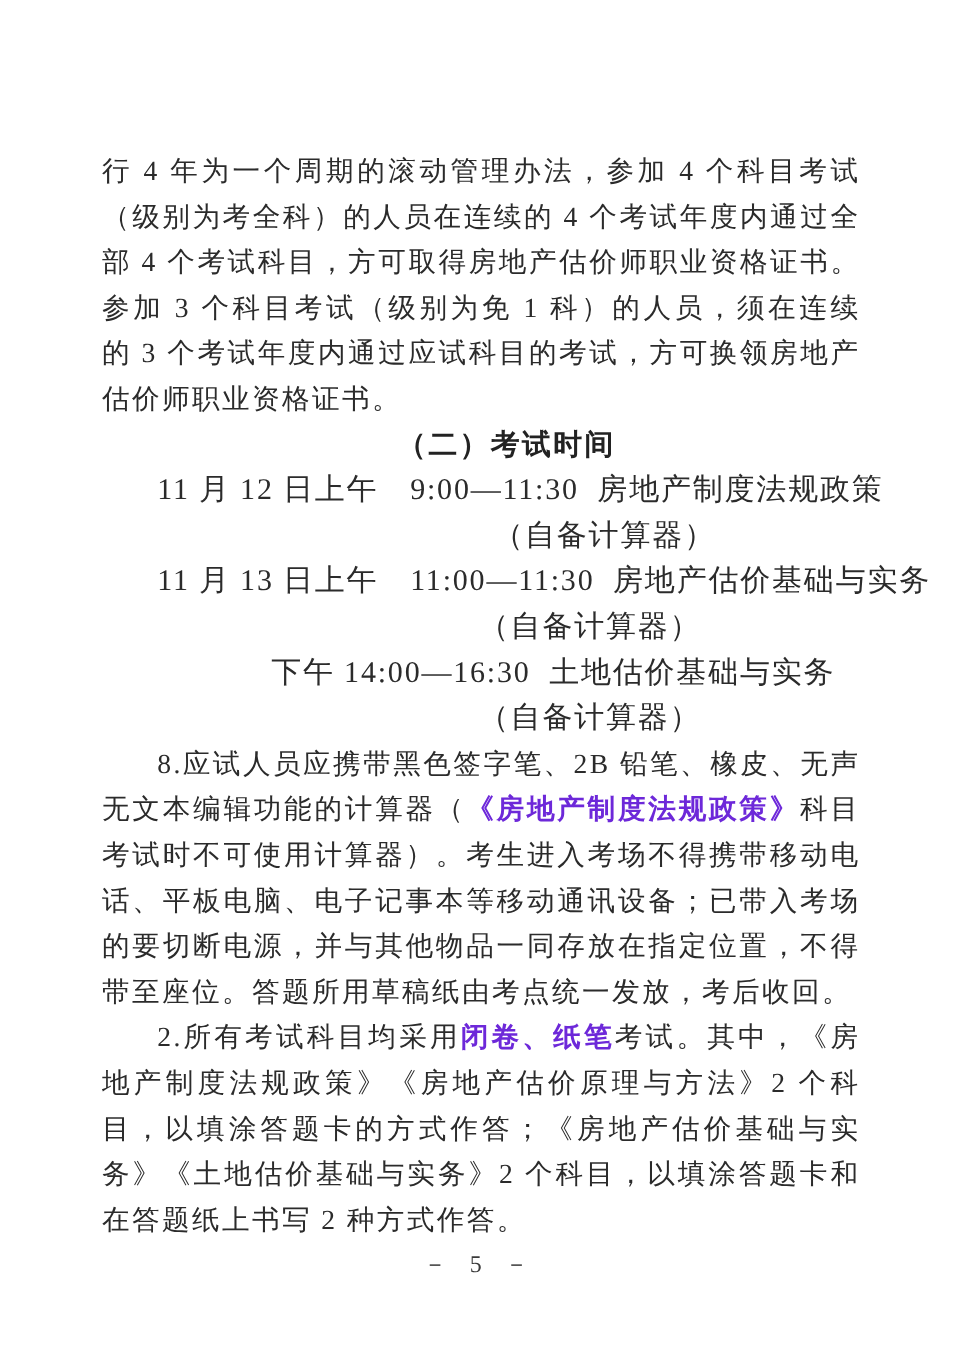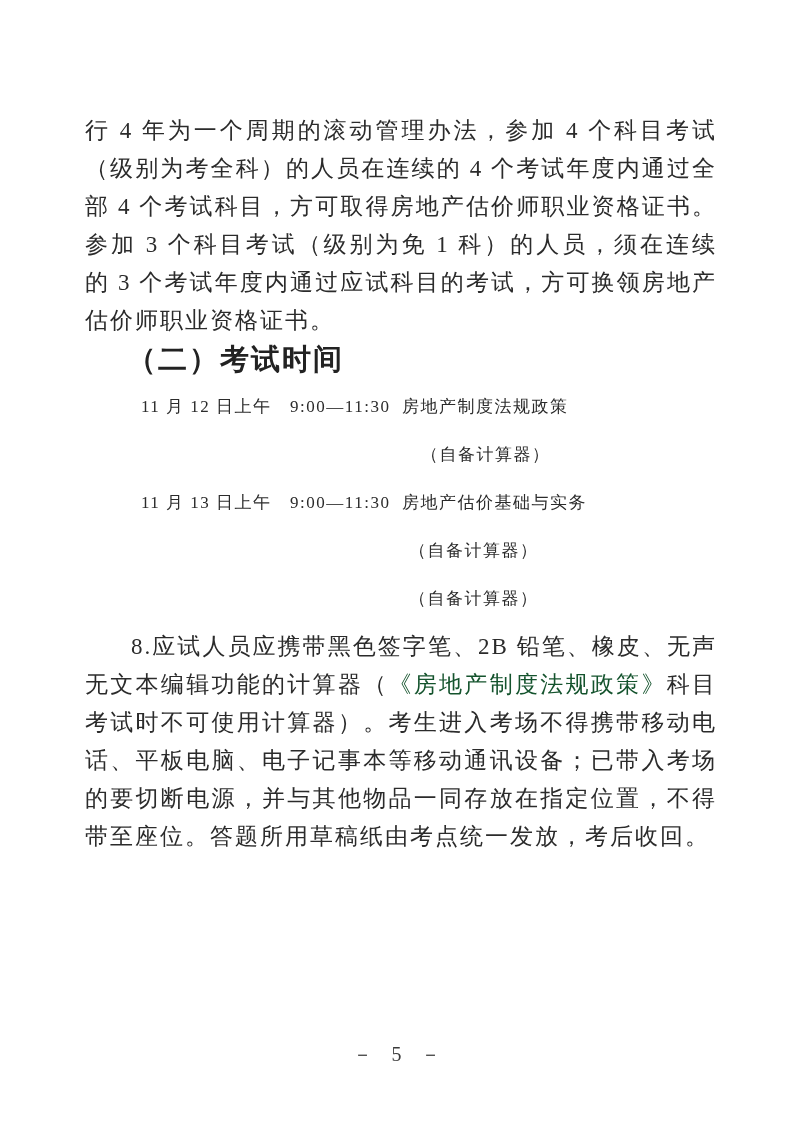"行 4 年为一个周期的滚动管理办法，参加 4" .content { top: 112px -> 124px }
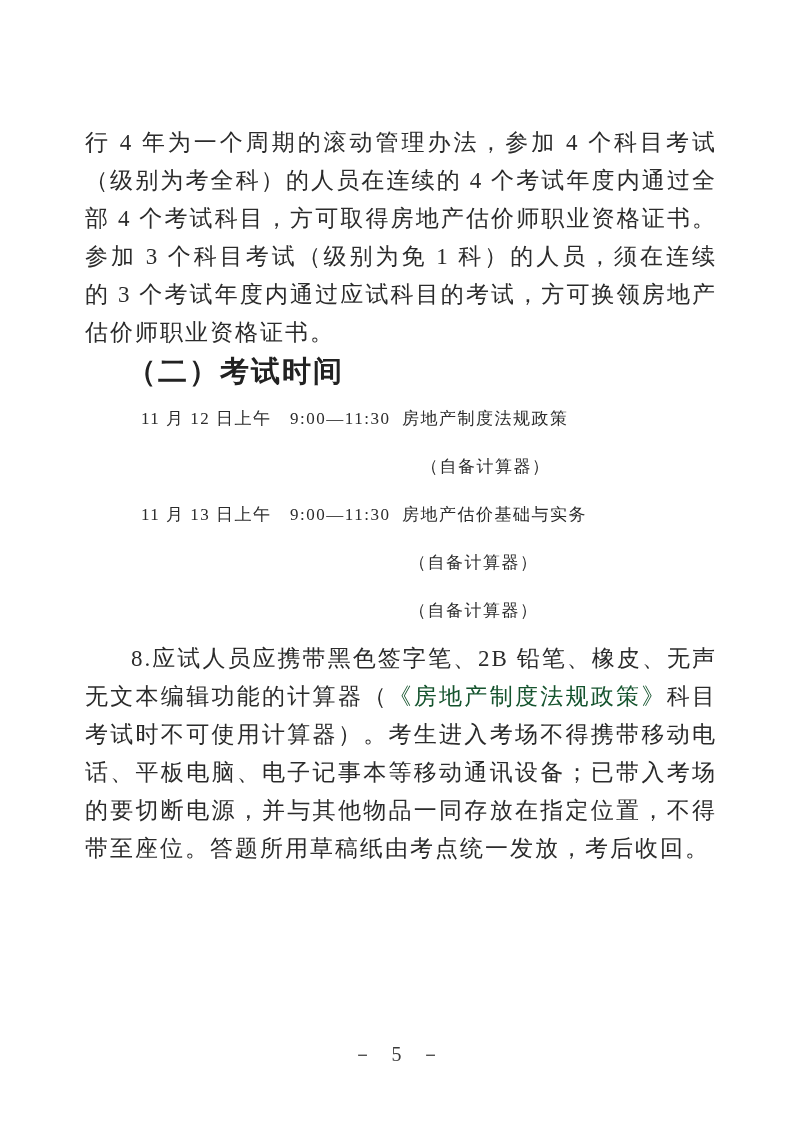"（二）考试时间" .heading { font-size: 29px -> 24px; text-align: none -> center }
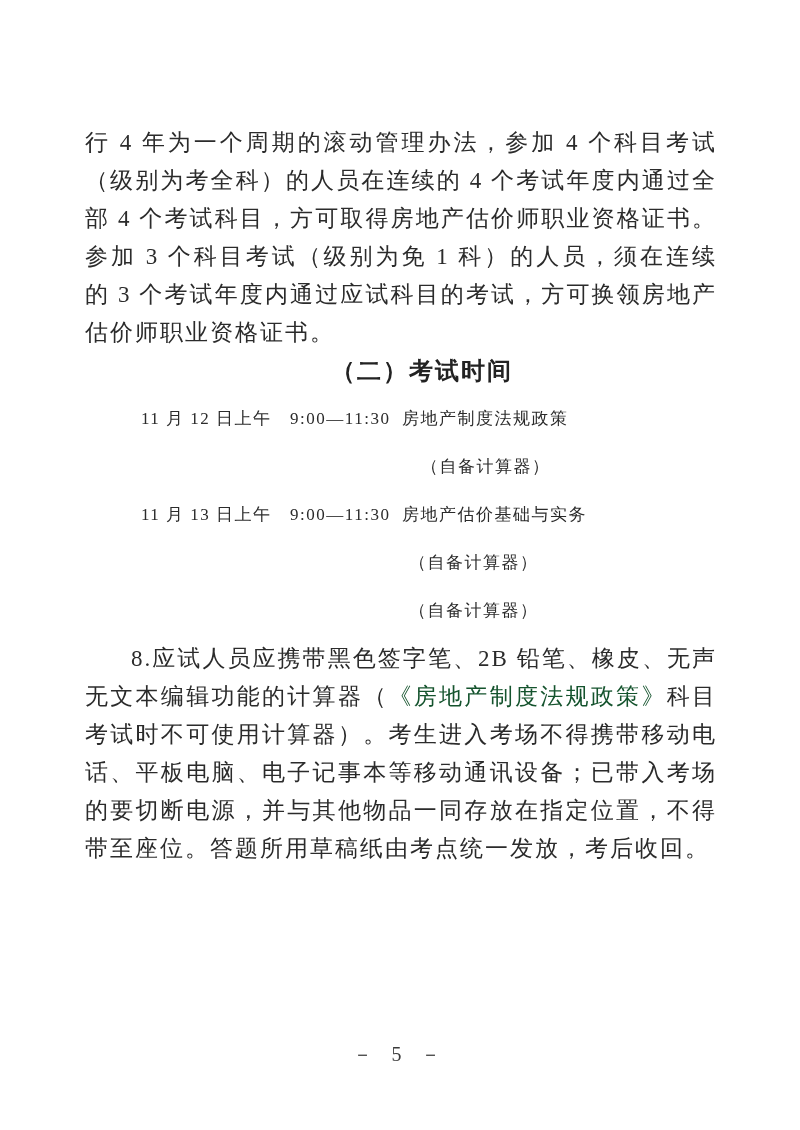"11 月 12 日上午 9:00—11:30" .sched-row { font-size: 17px -> 25px; margin: 10px -> 0 }
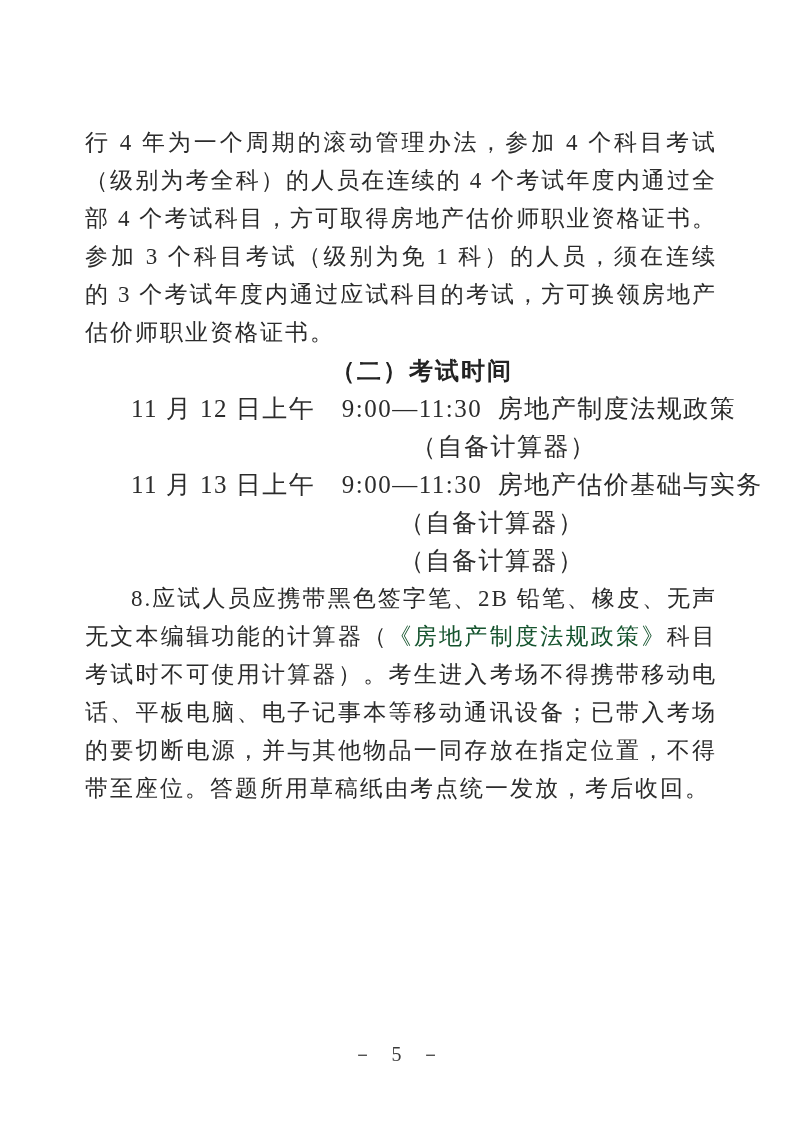"11 月 13 日上午 9:00—11:30" div.sched-row { text: 9:00 -> 11:00 }
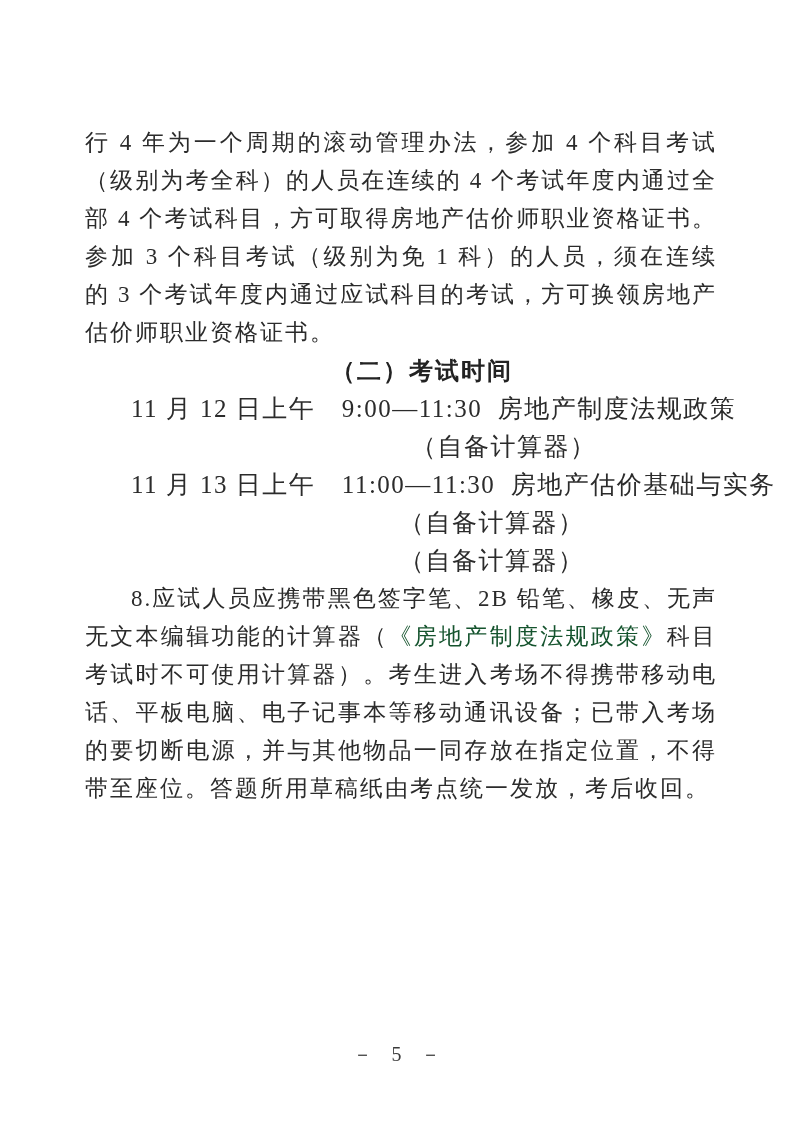"下午 14:00—16:30 土地估价基础与实务" div.sched-row { html: none -> <div>下午 14:00—16:30 土地估价基础与实务</div> }
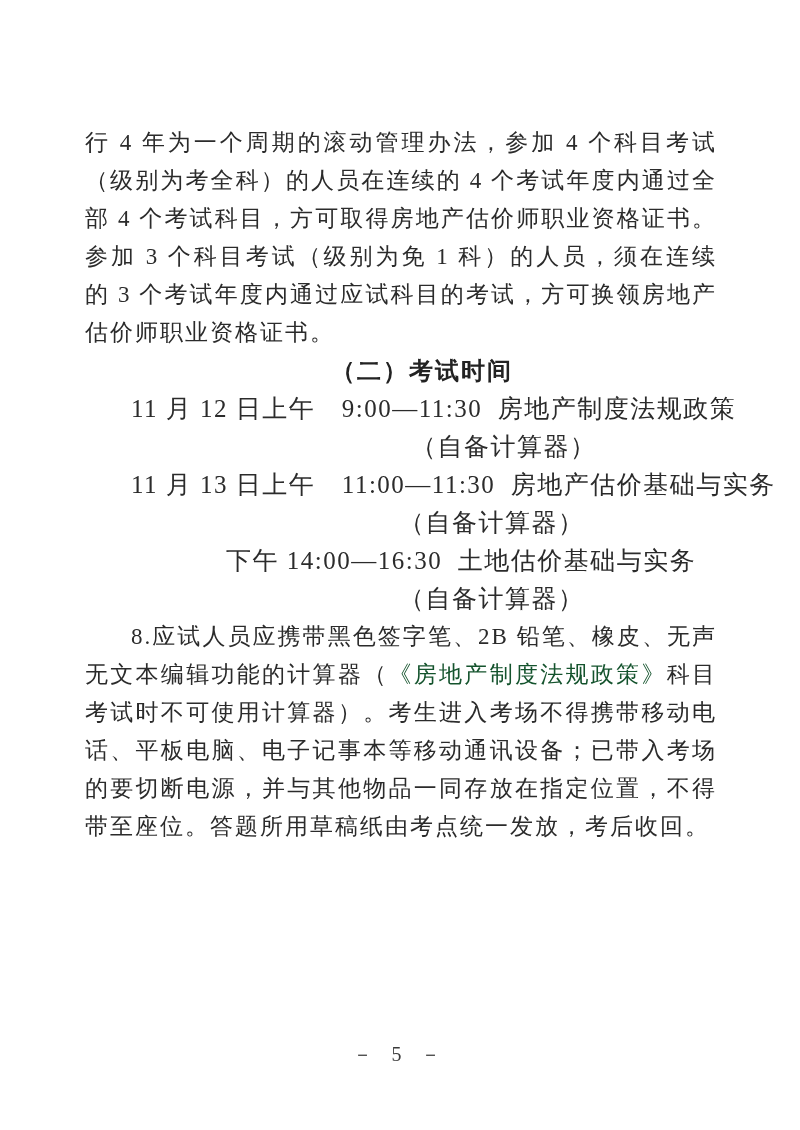"《房地产制度法规政策》" .em-bold { color: #14532d -> #6d28d9; font-weight: normal -> bold }
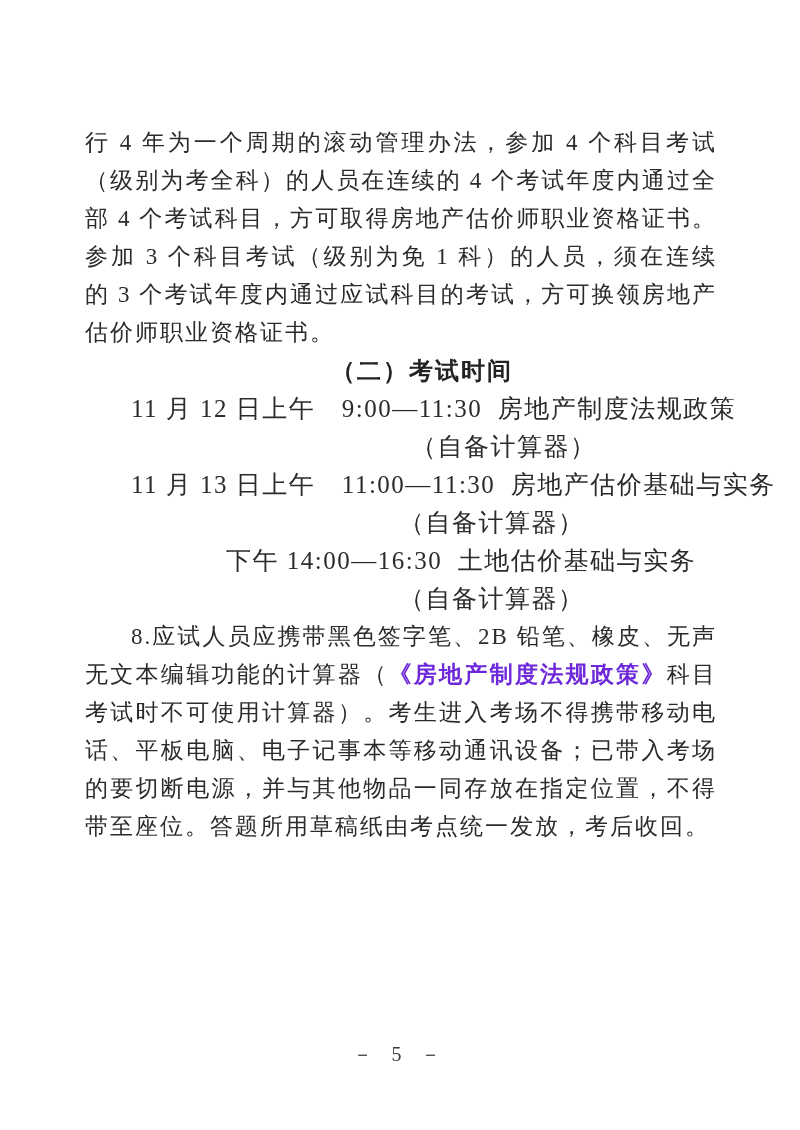"2.所有考试科目均采用闭卷、纸笔考试。其中，《房地产制度法规政策》《房地产估价原" p.para { html: none -> <p><span>2.所有考试科目均采用</span><span>闭卷、纸笔</span><span>考试。其中，《房地产制度法规政策》《房地产估价原理与方法》2 个科目，以填涂答题卡的方式作答；《房地产估价基础与实务》《土地估价基础与实务》2 个科目，以填涂答题卡和在答题纸上书写 2 种方式作答。</span></p> }
